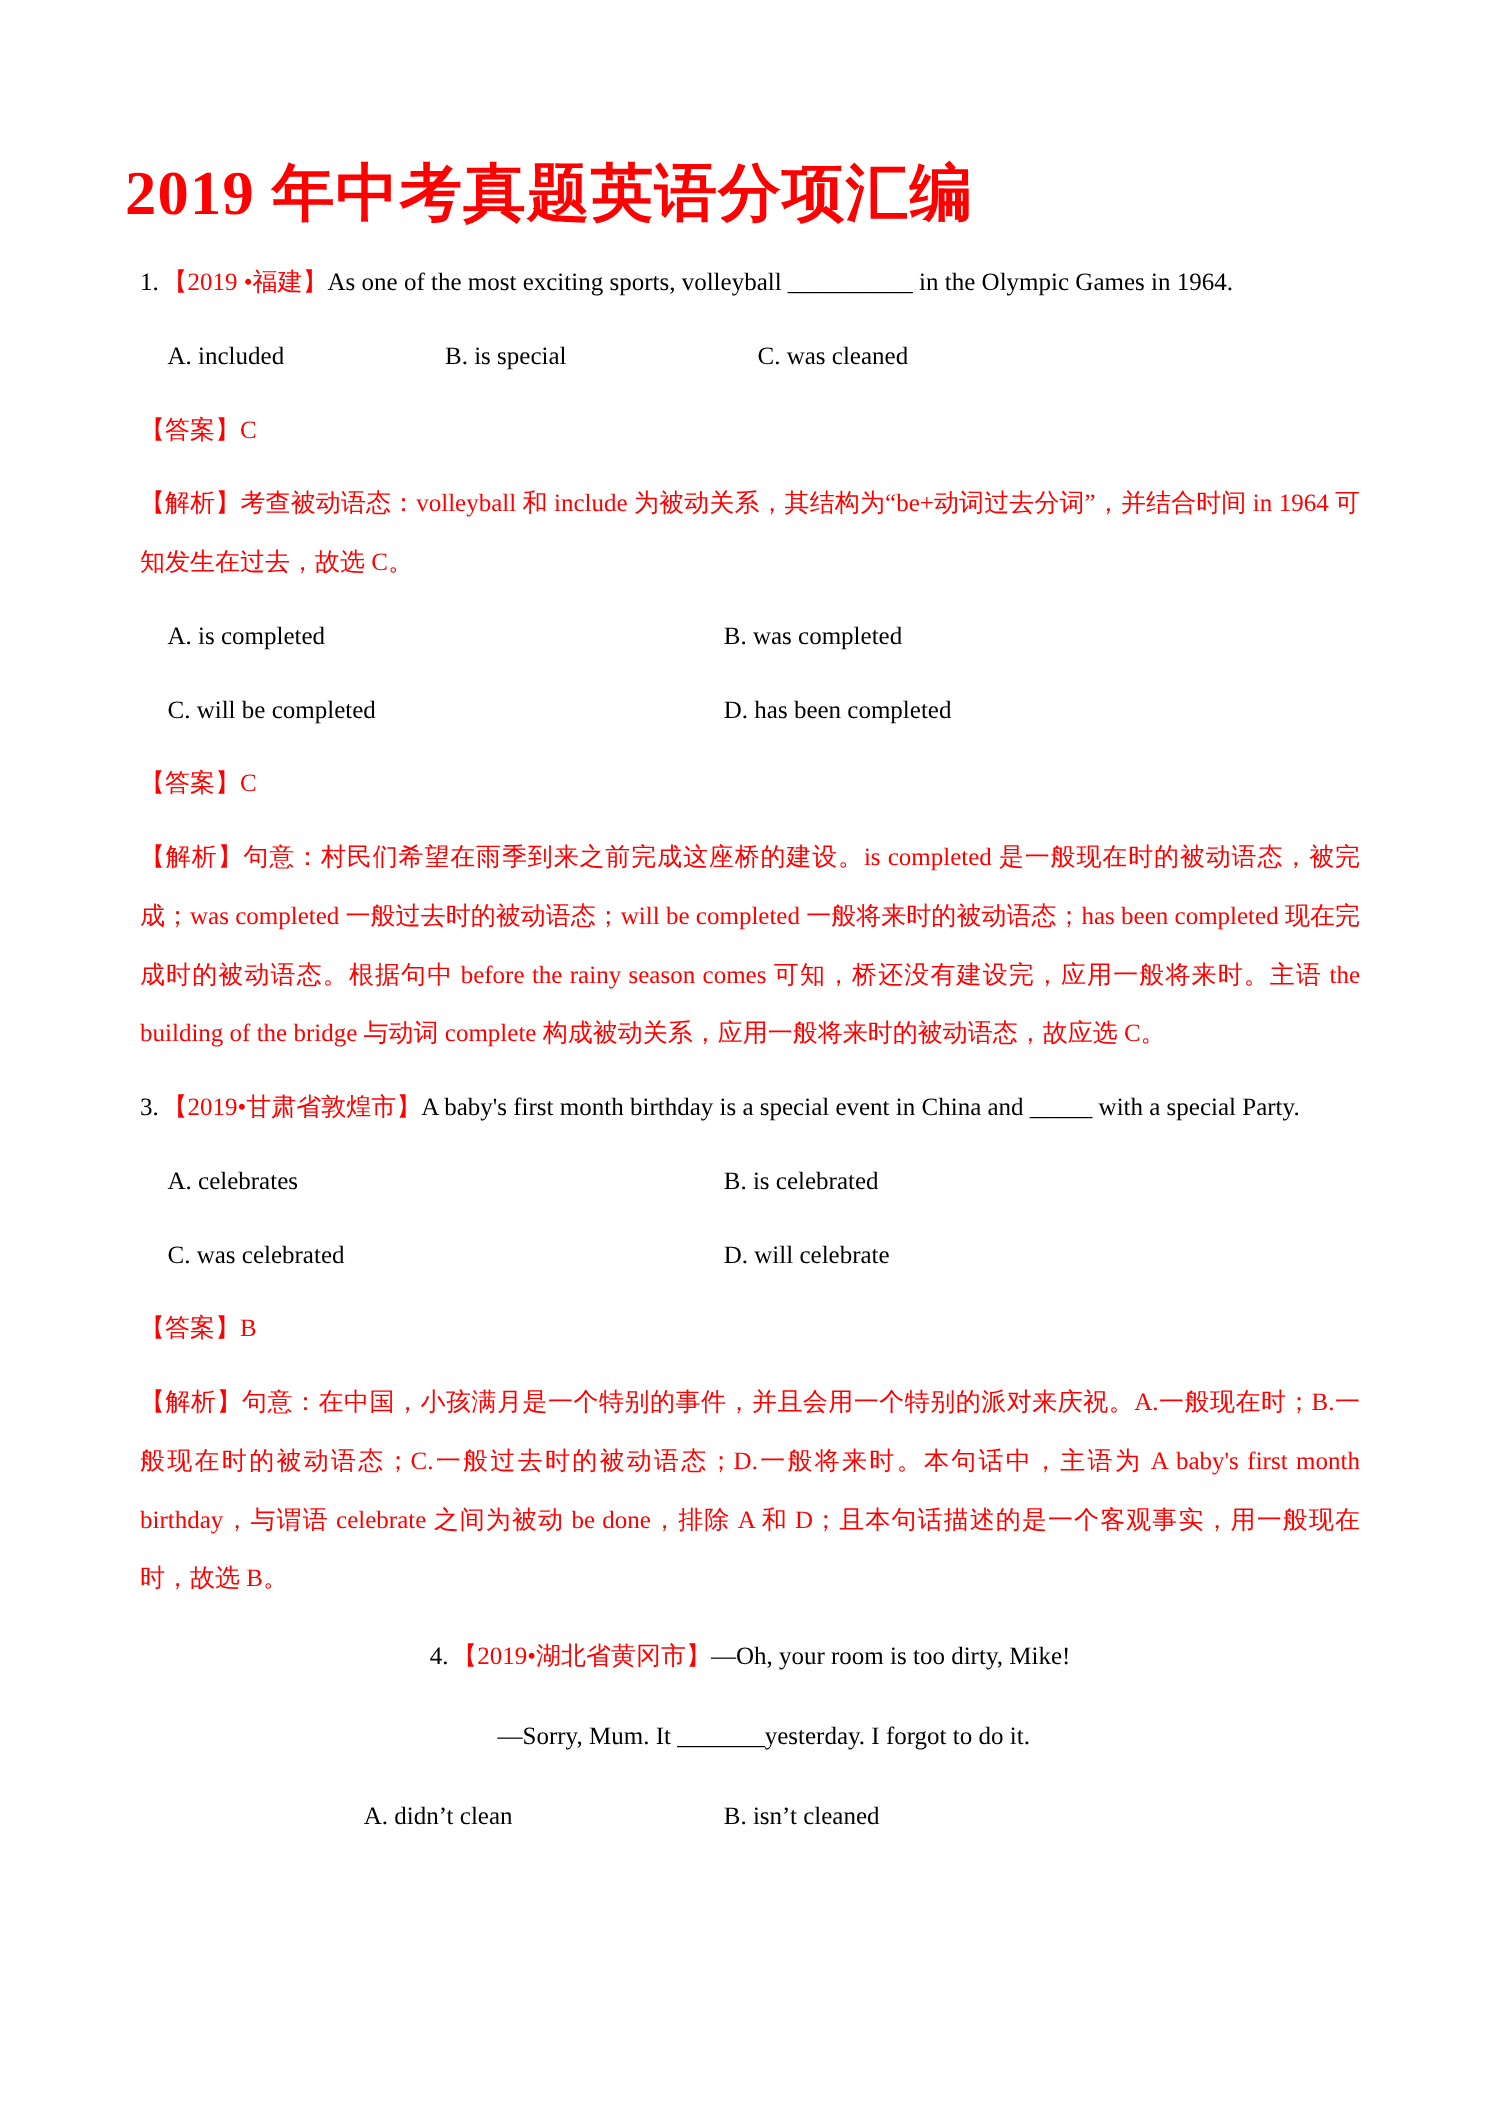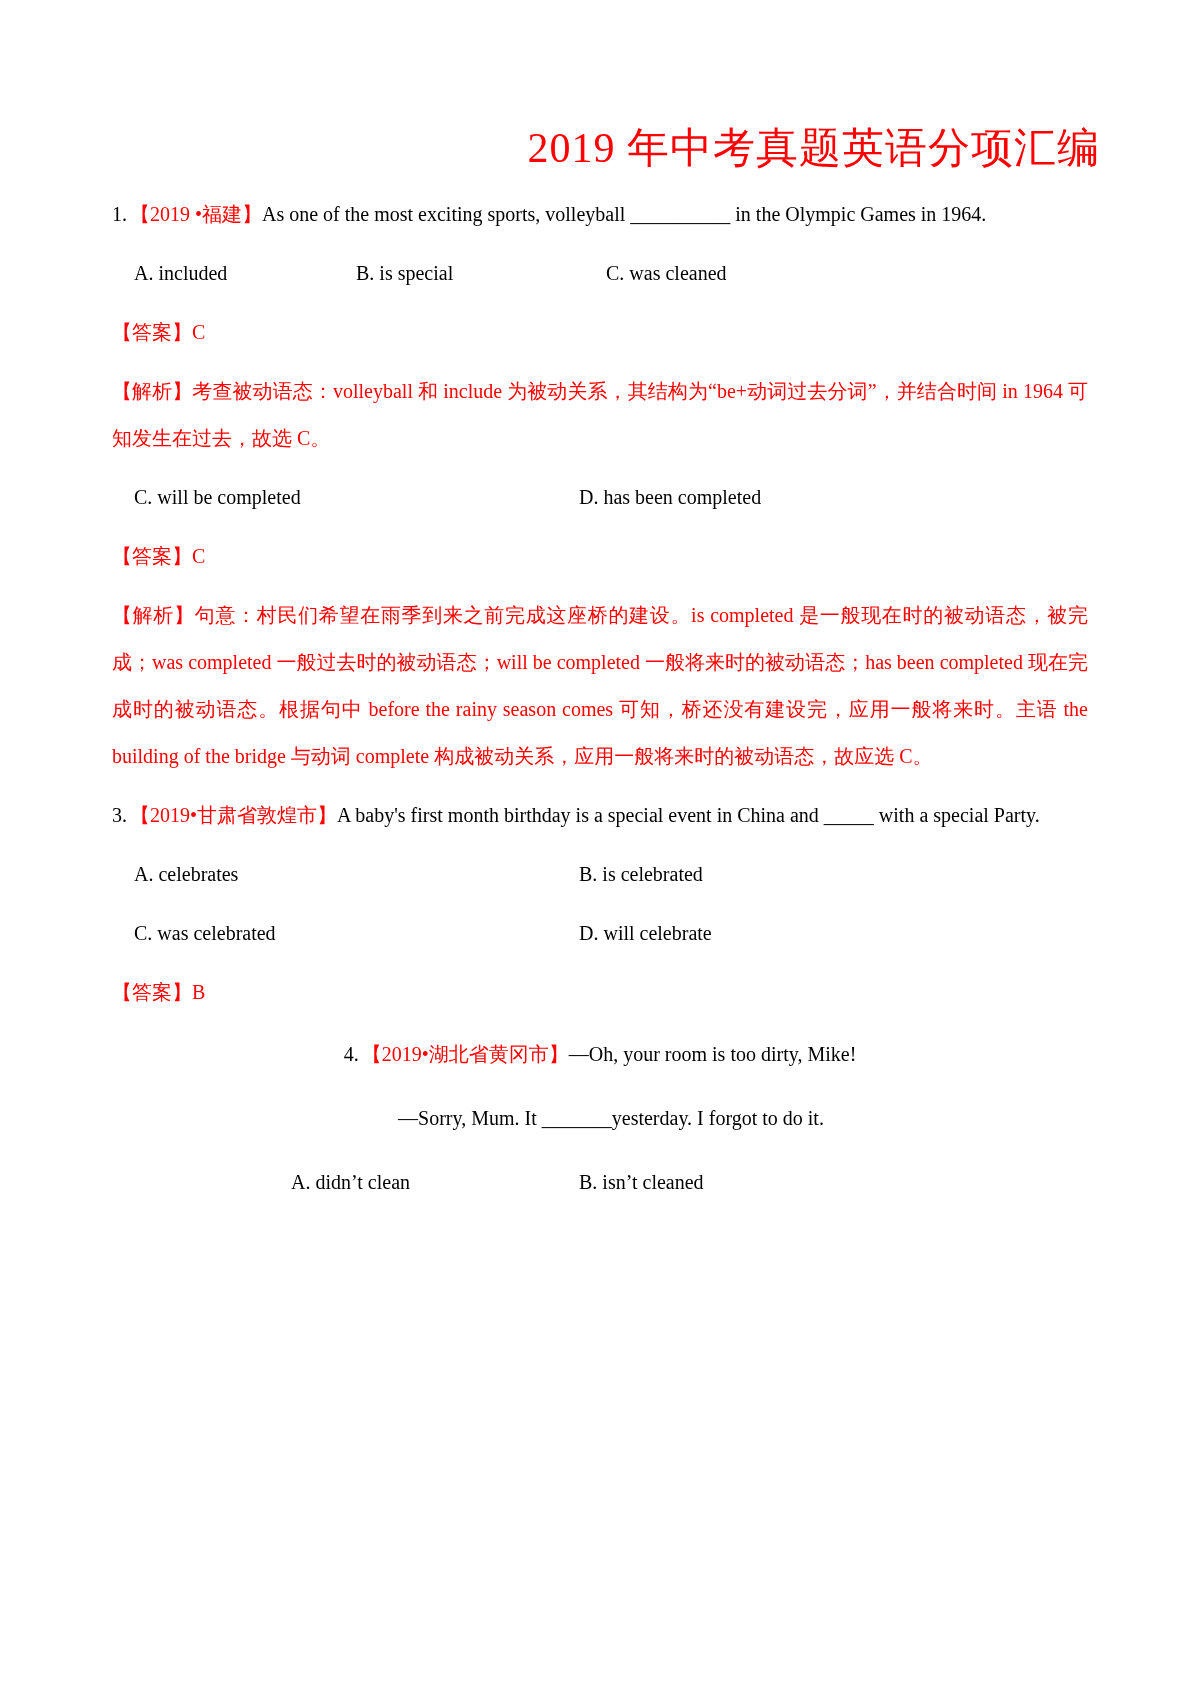"2019 年中考真题英语分项汇编" .title { font-size: 42px -> 50px; font-weight: normal -> bold; text-align: right -> left }
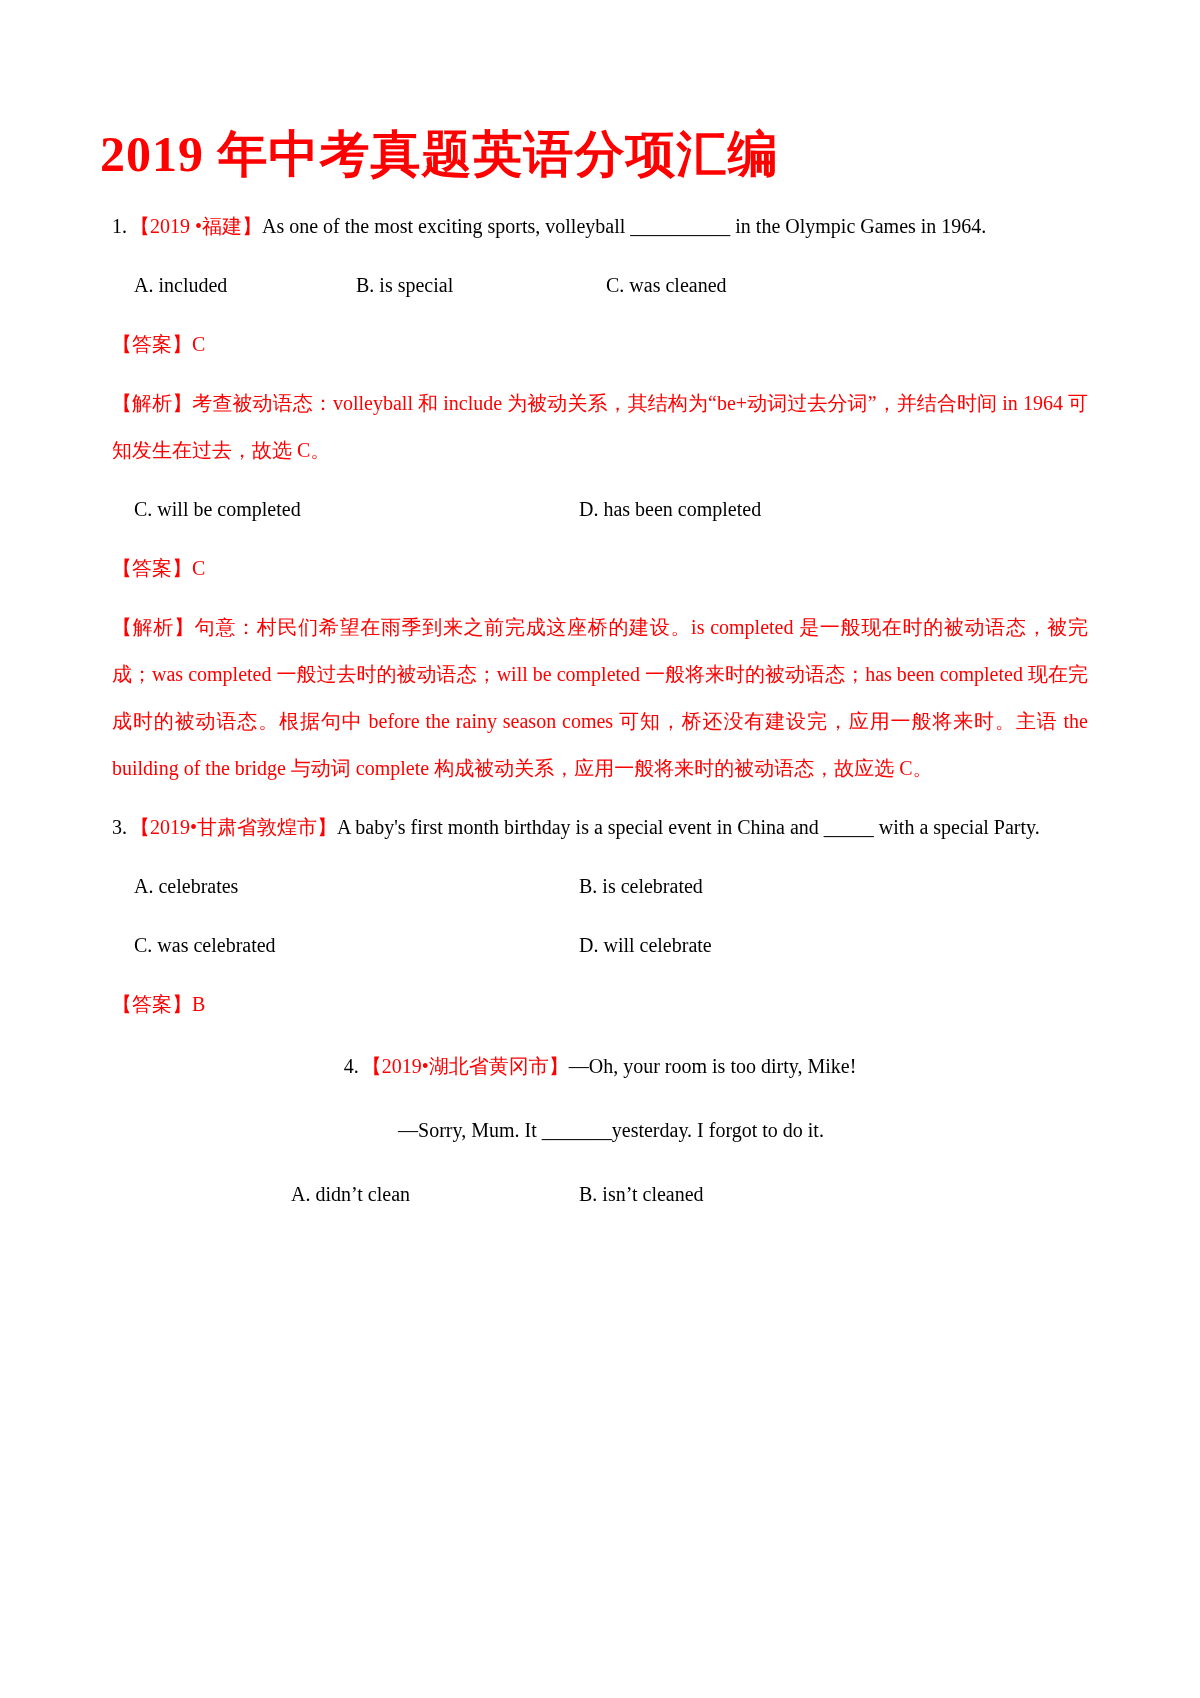"A. is completed" p.options { html: none -> <p> <span>A. is completed</span> <span>B. was completed</span> </p> }
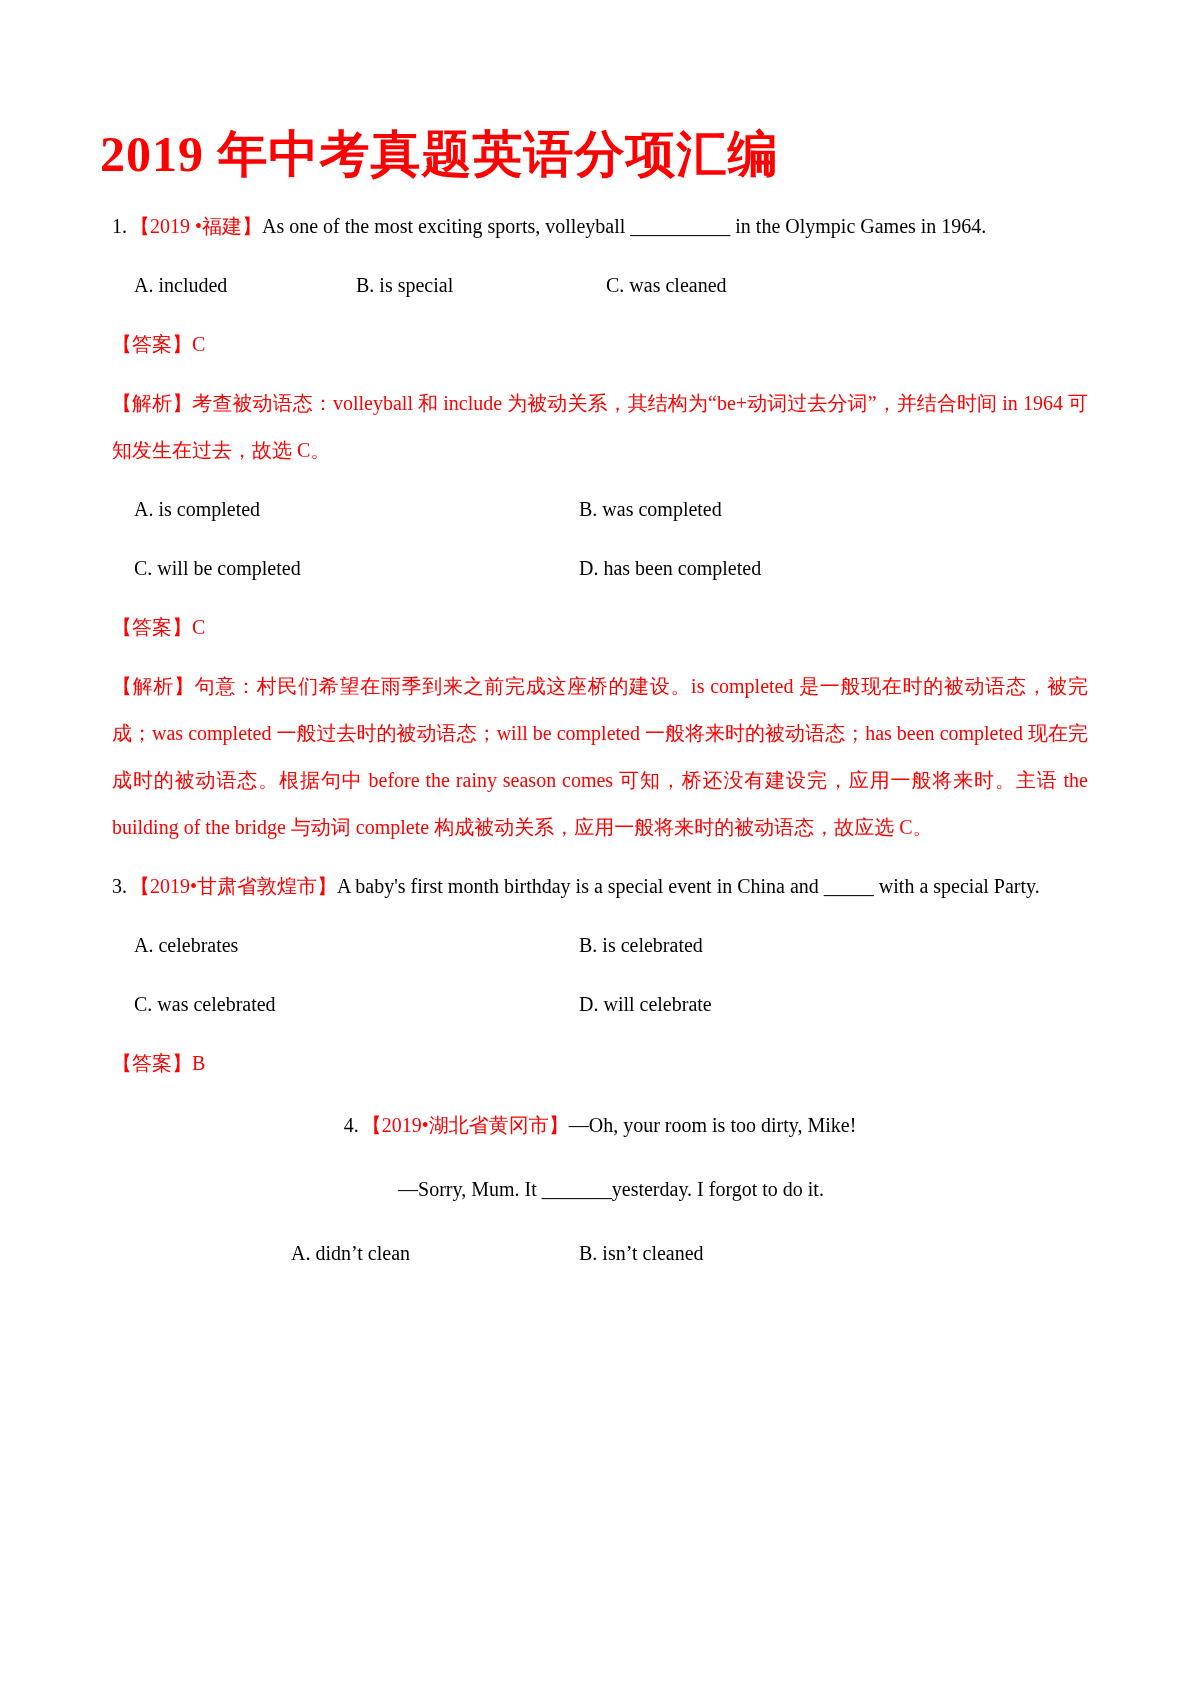"【解析】句意：在中国，小孩满月是一个特别的事件，并且会用一个特别的派对来庆祝。A" p.red { html: none -> <p><span>【解析】</span><span>句意：在中国，小孩满月是一个特别的事件，并且会用一个特别的派对来庆祝。A.一般现在时；B.一般现在时的被动语态；C.一般过去时的被动语态；D.一般将来时。本句话中，主语为 A baby's first month birthday，与谓语 celebrate 之间为被动 be done，排除 A 和 D；且本句话描述的是一个客观事实，用一般现在时，故选 B。</span></p> }
